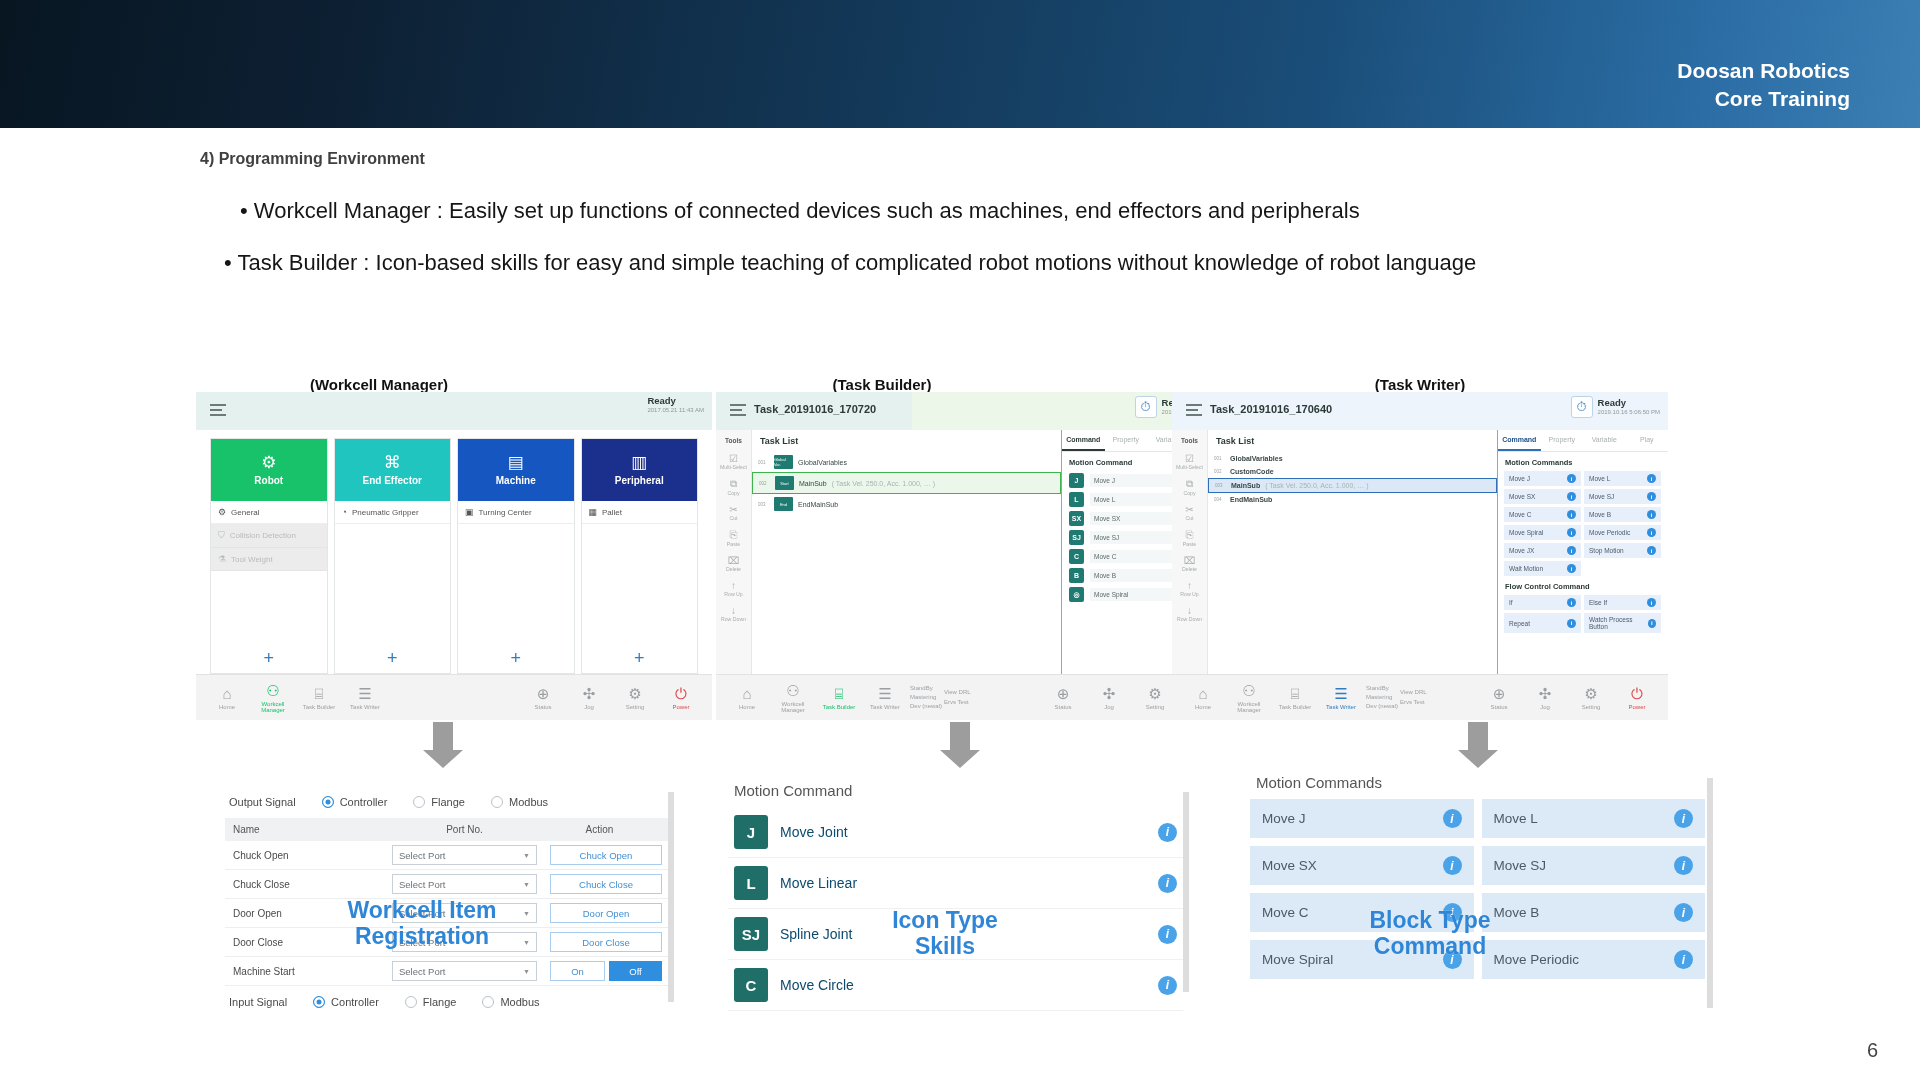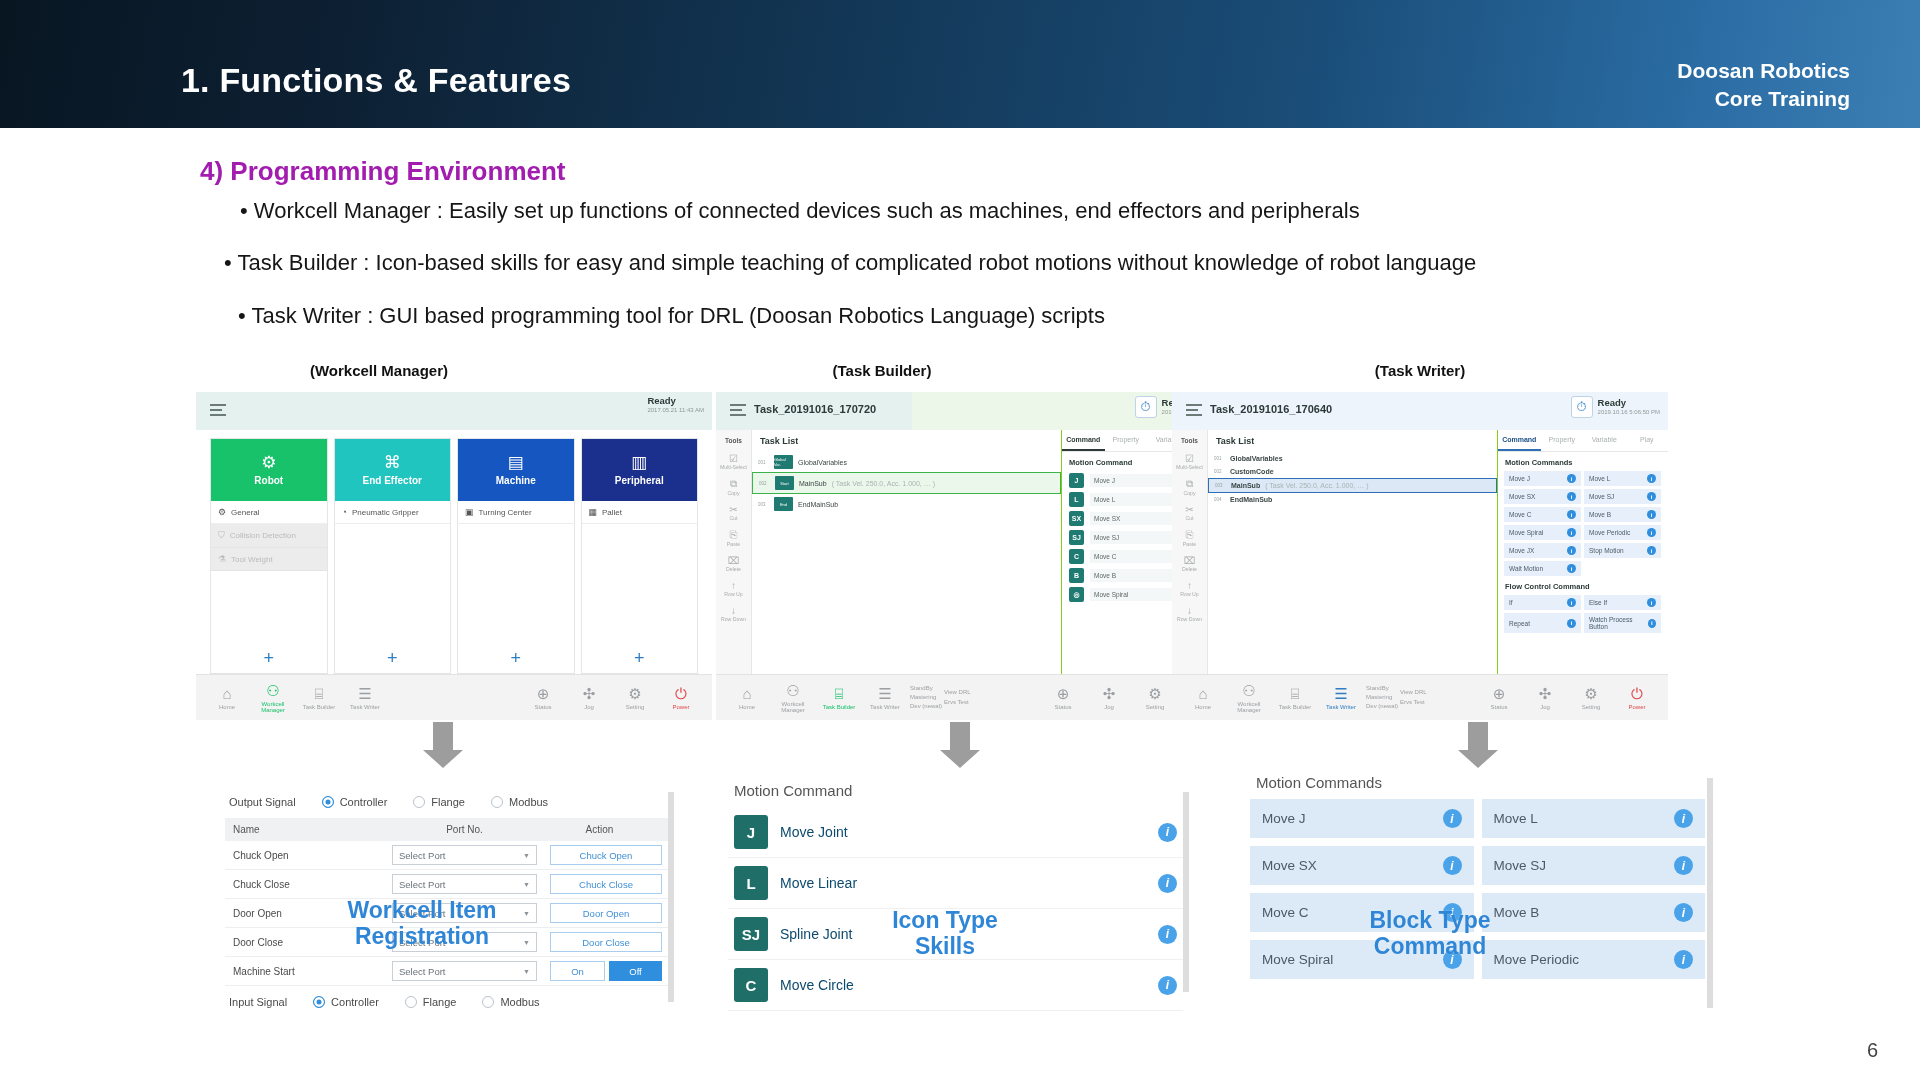"1. Functions & Features" div.header-title { html: <div>1. Functions &amp; Features</div> -> none }
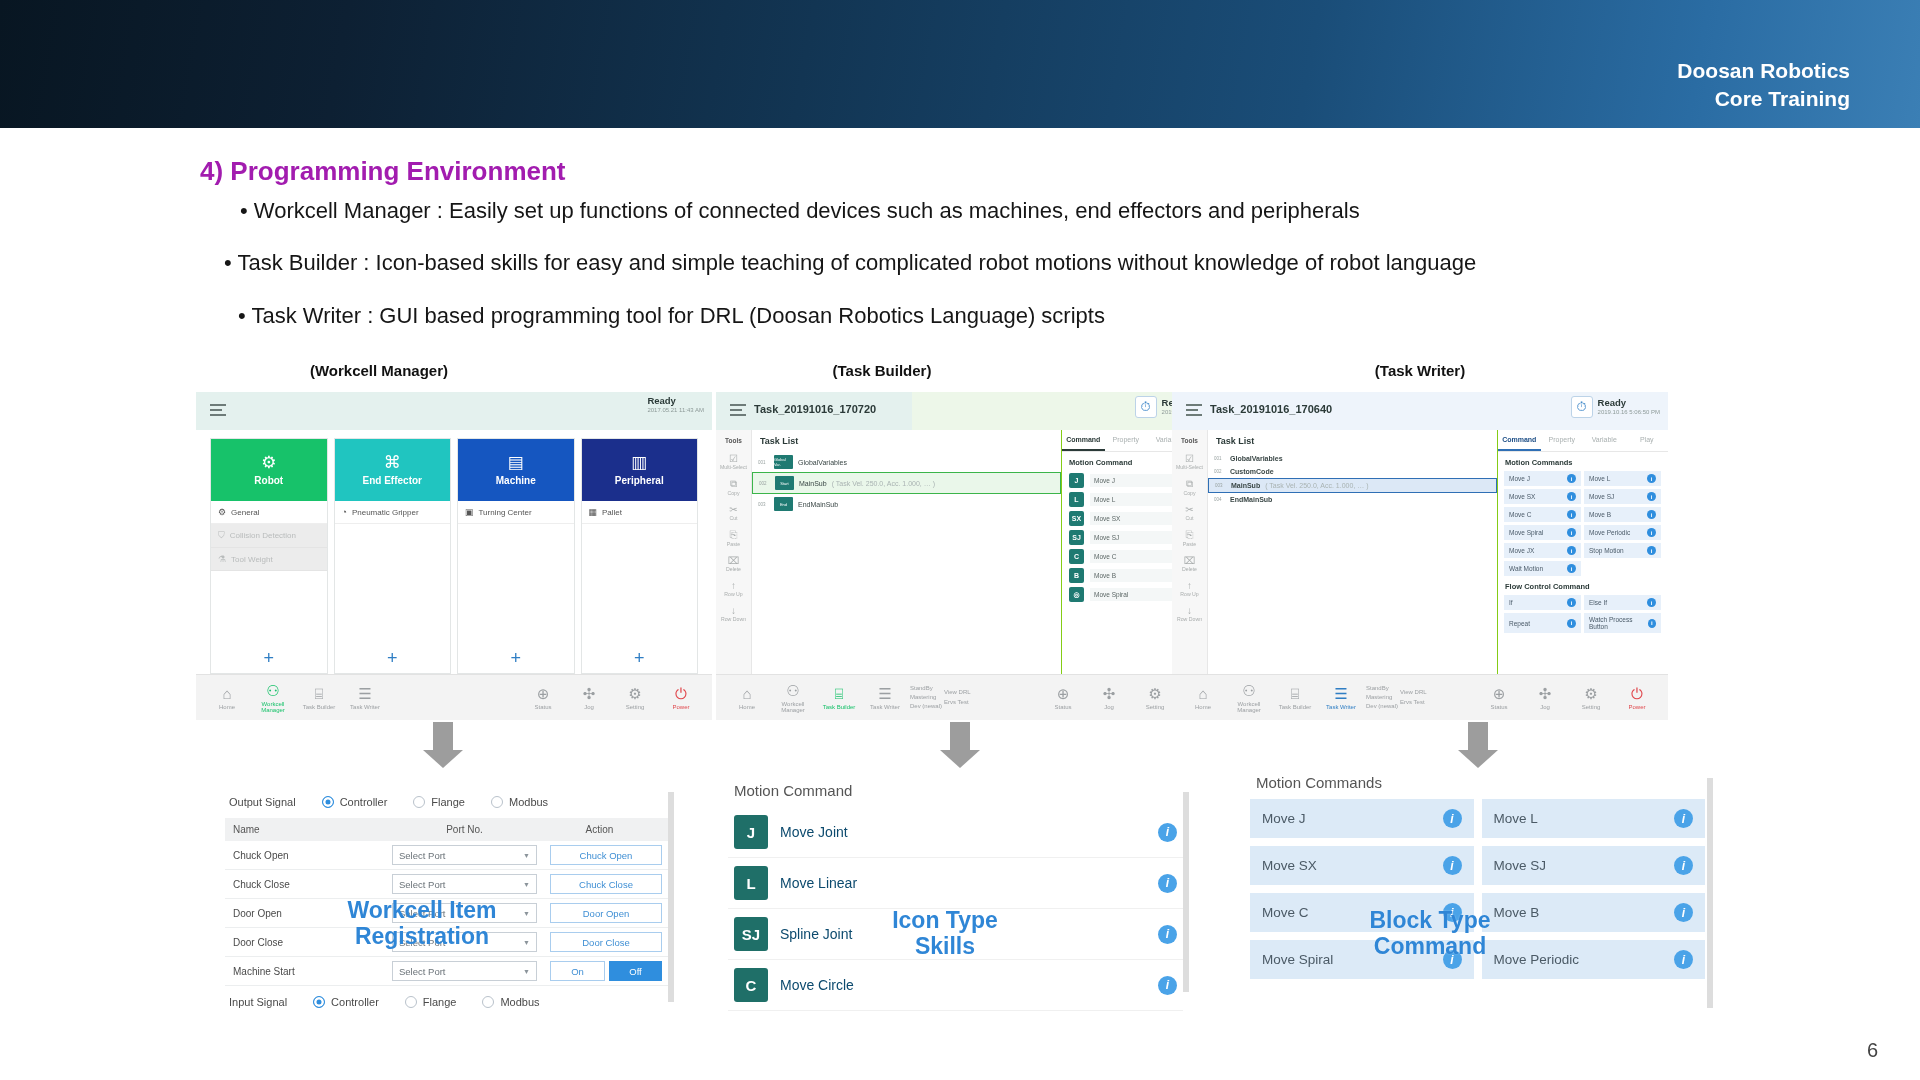"4) Programming Environment" .sec-title { color: #a21caf -> #404040; font-size: 26px -> 16px; top: 156px -> 150px }
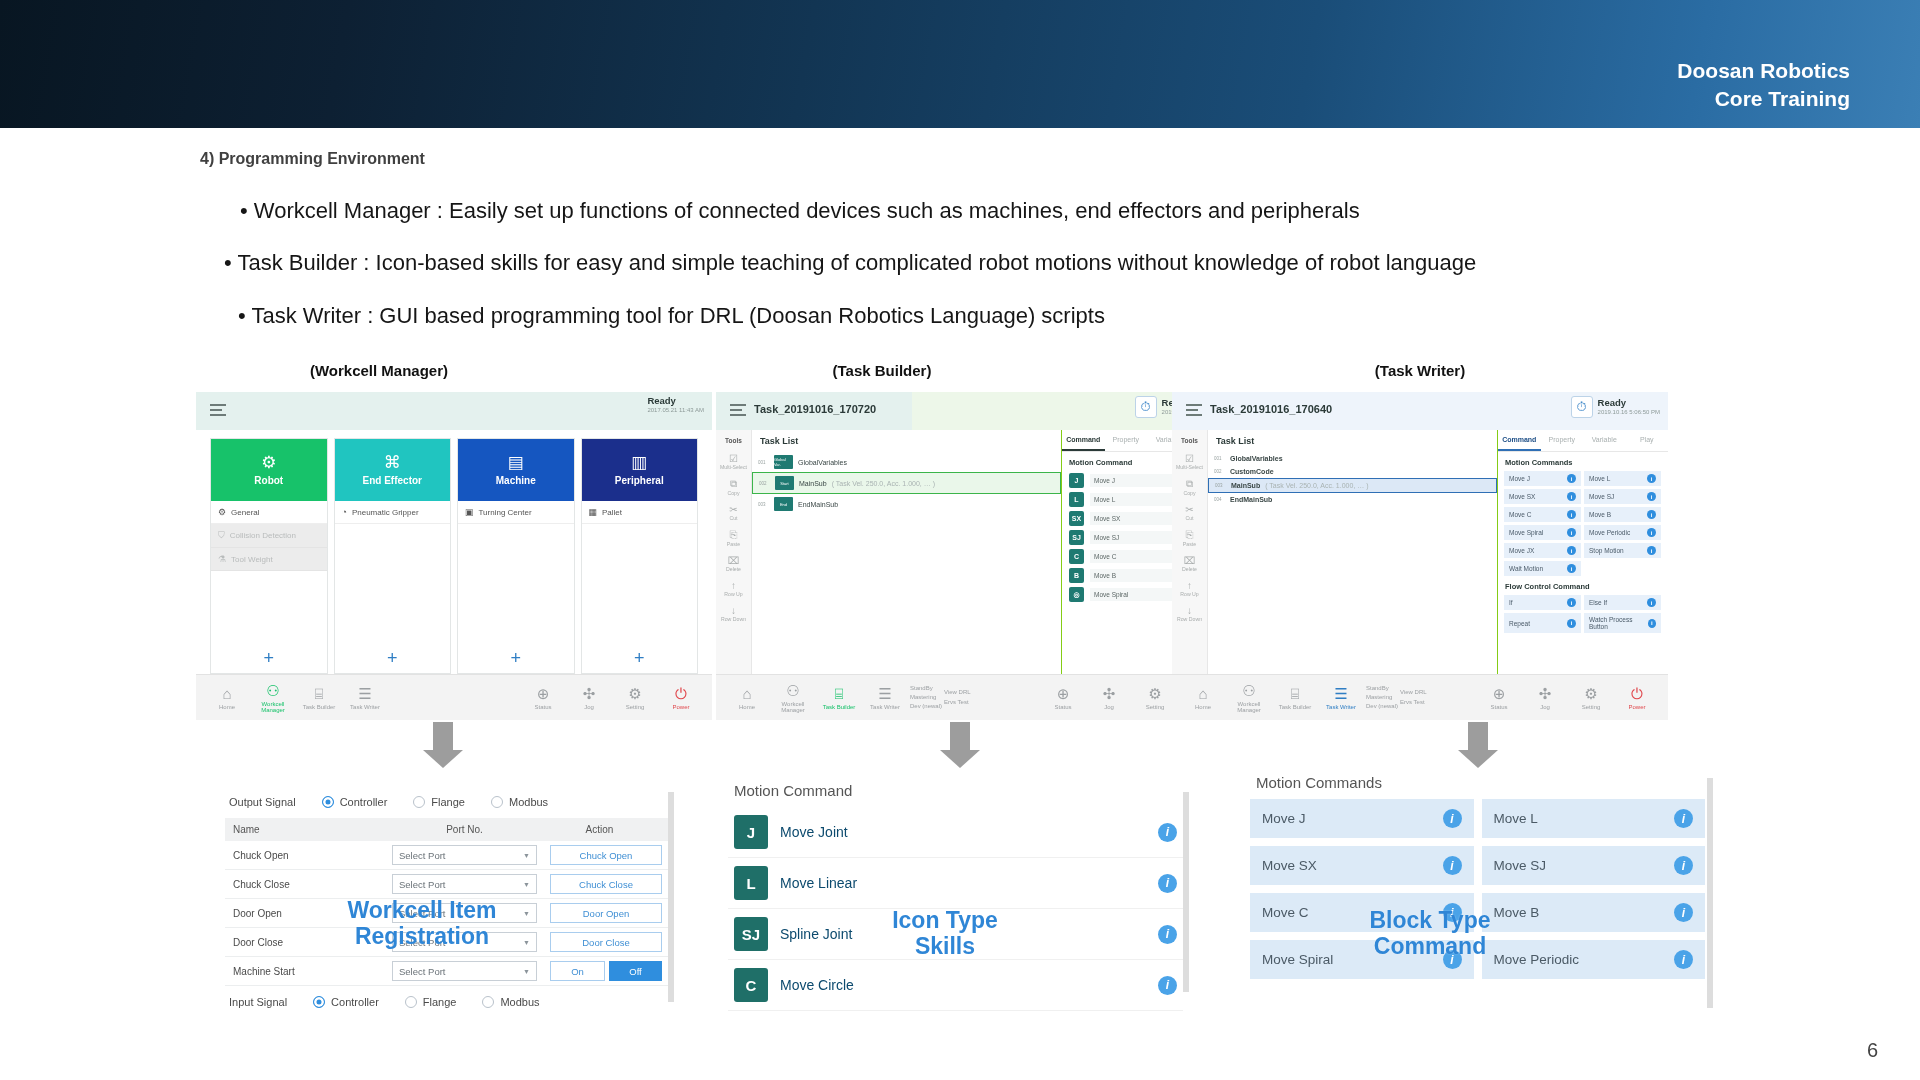"• Task Writer : GUI" div.bullet { html: <div>• Task Writer : GUI based programming tool for DRL (Doosan Robotics Language) scripts</div> -> none }
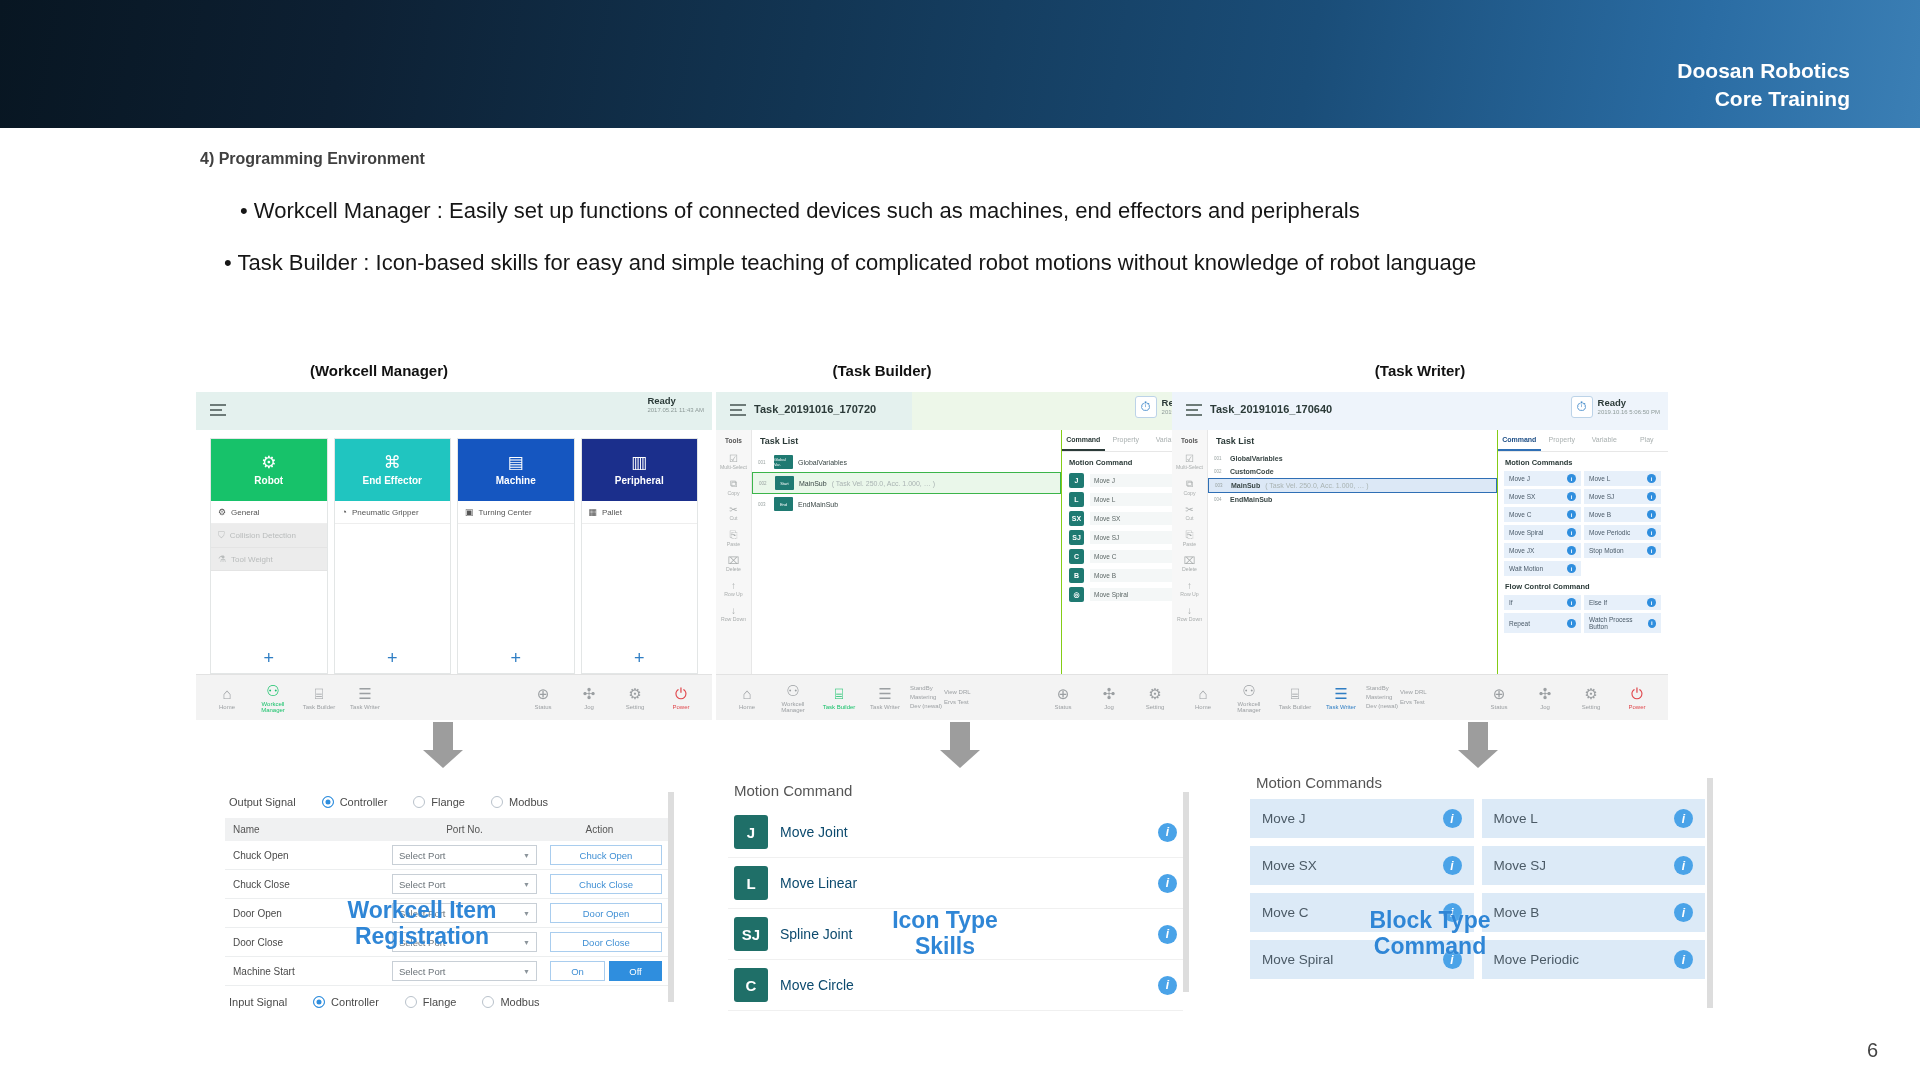"(Workcell Manager)" .cap { margin-top: none -> 14px }
